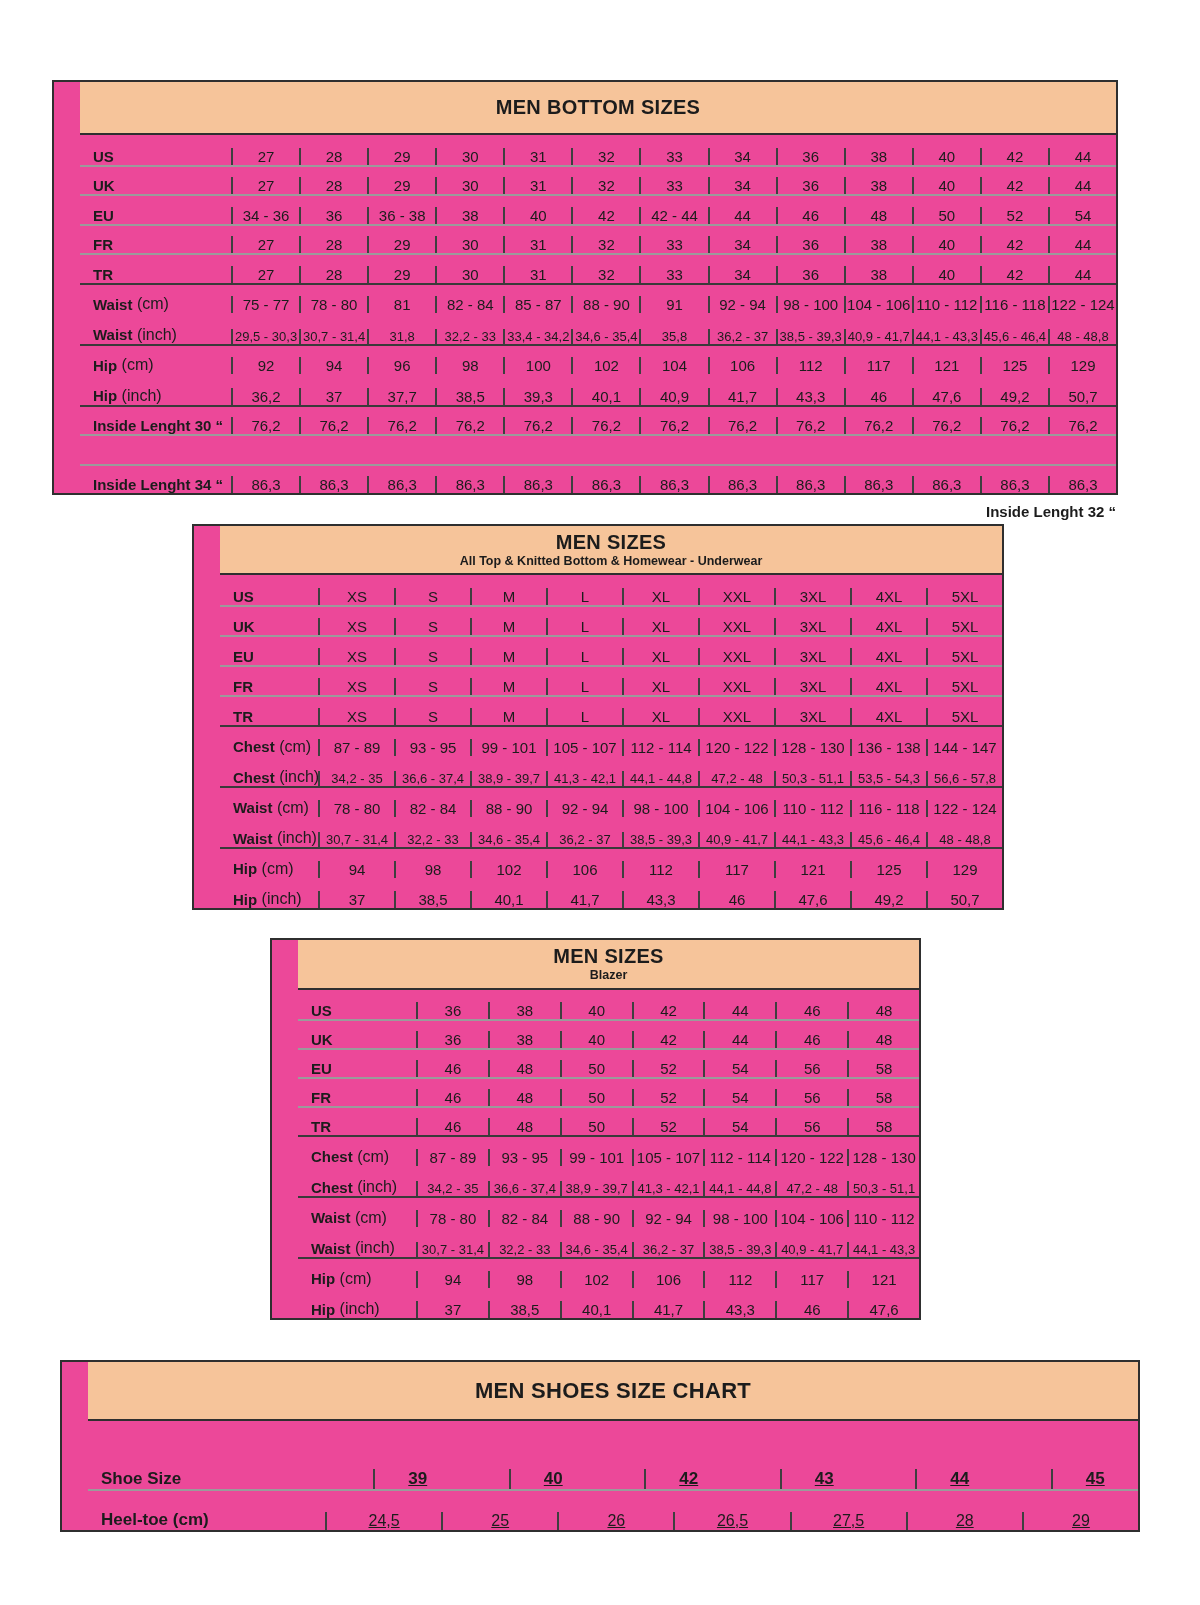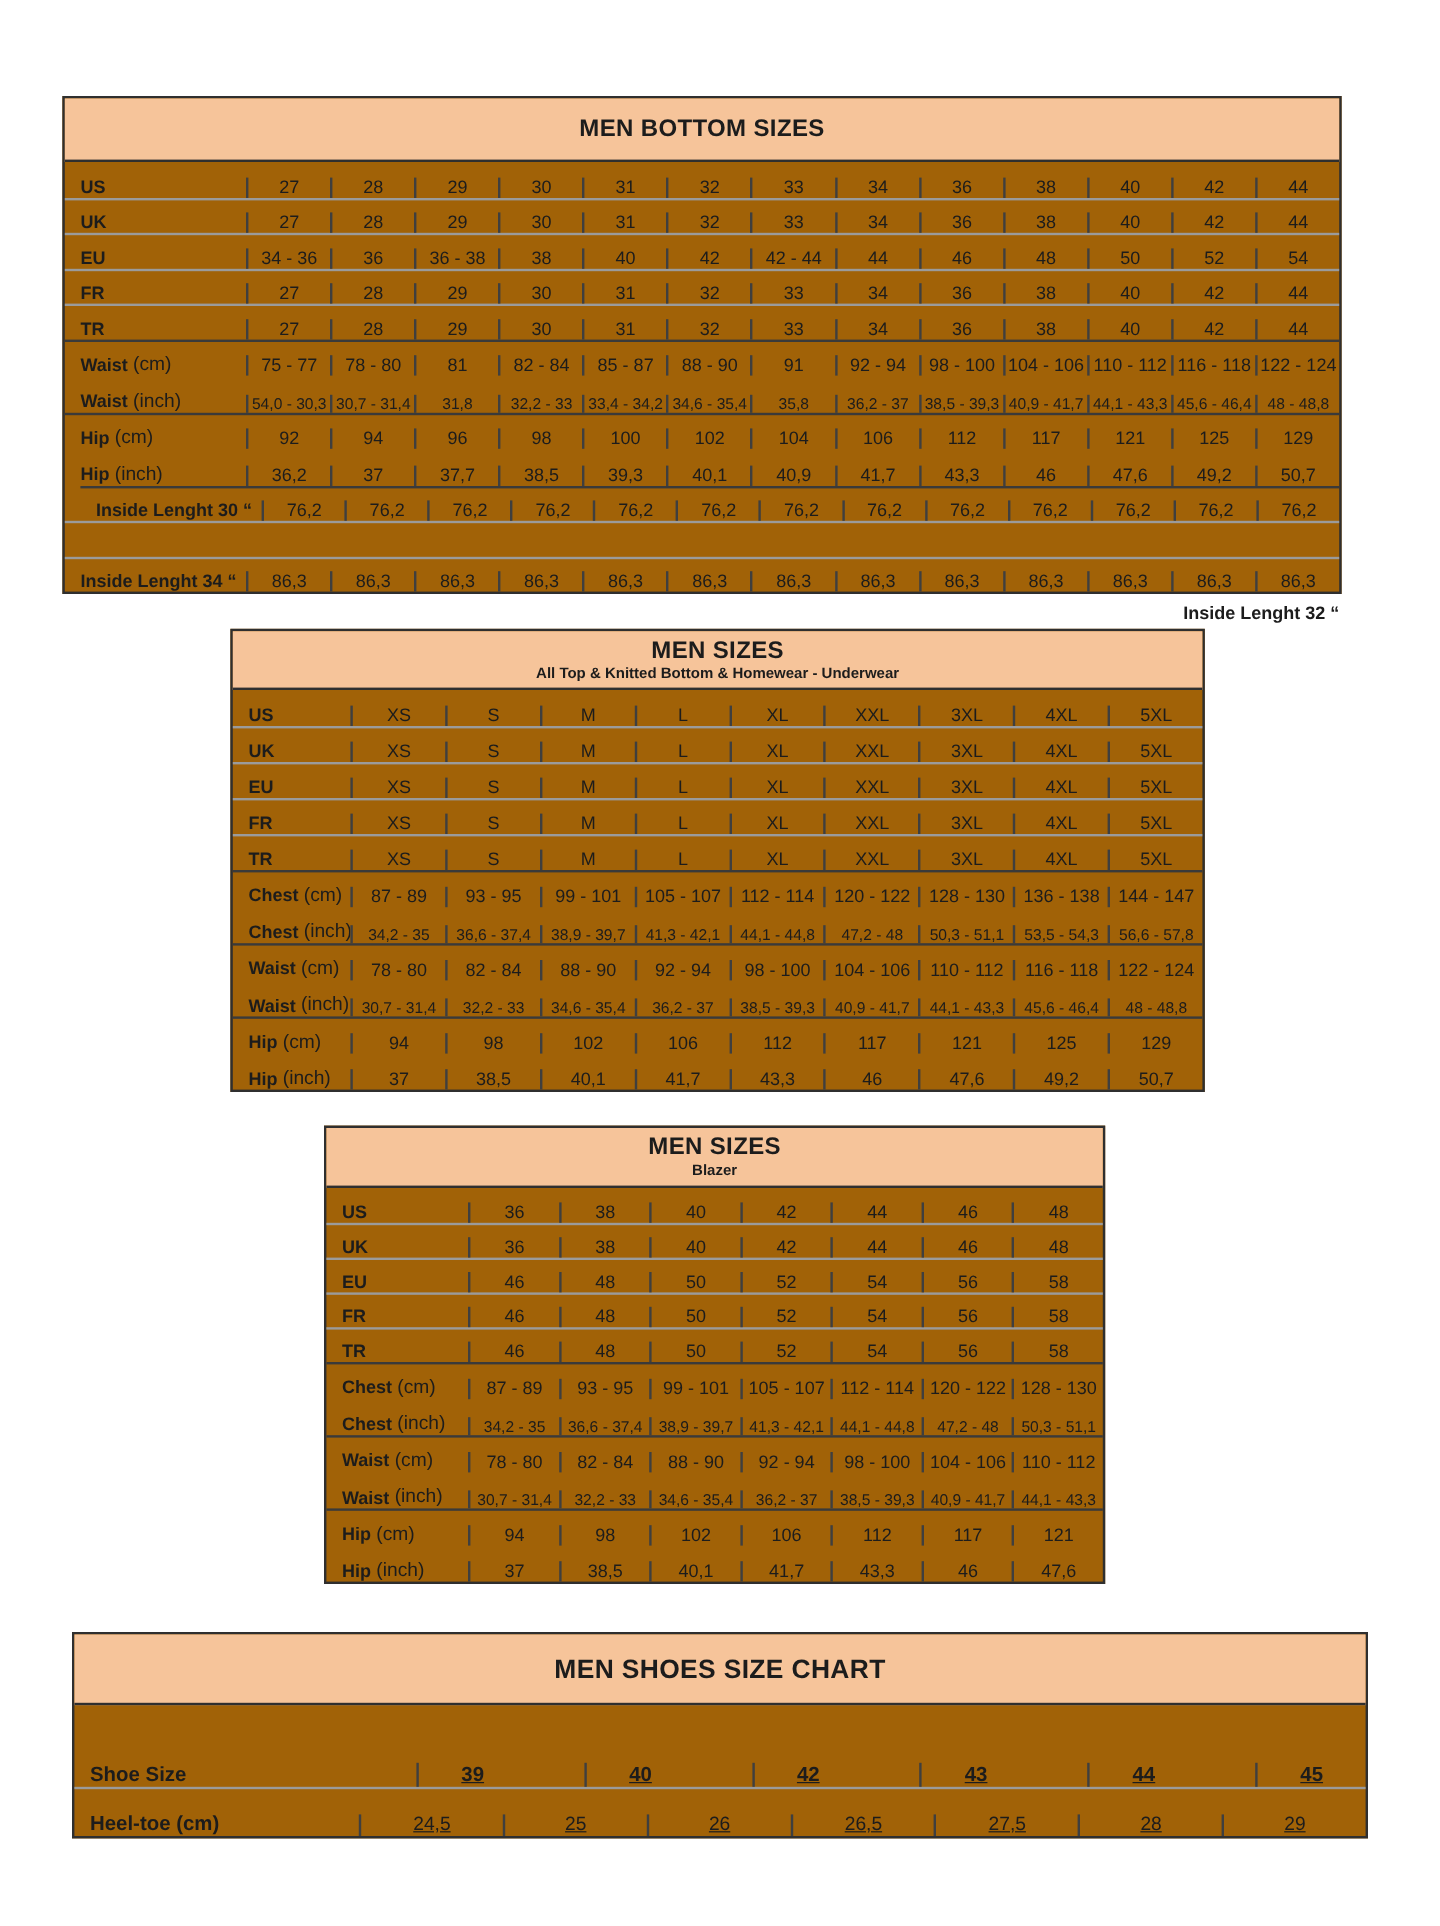"MEN BOTTOM SIZES" .size-table { background: #a16207 -> #ec4899; padding-left: none -> 26px }
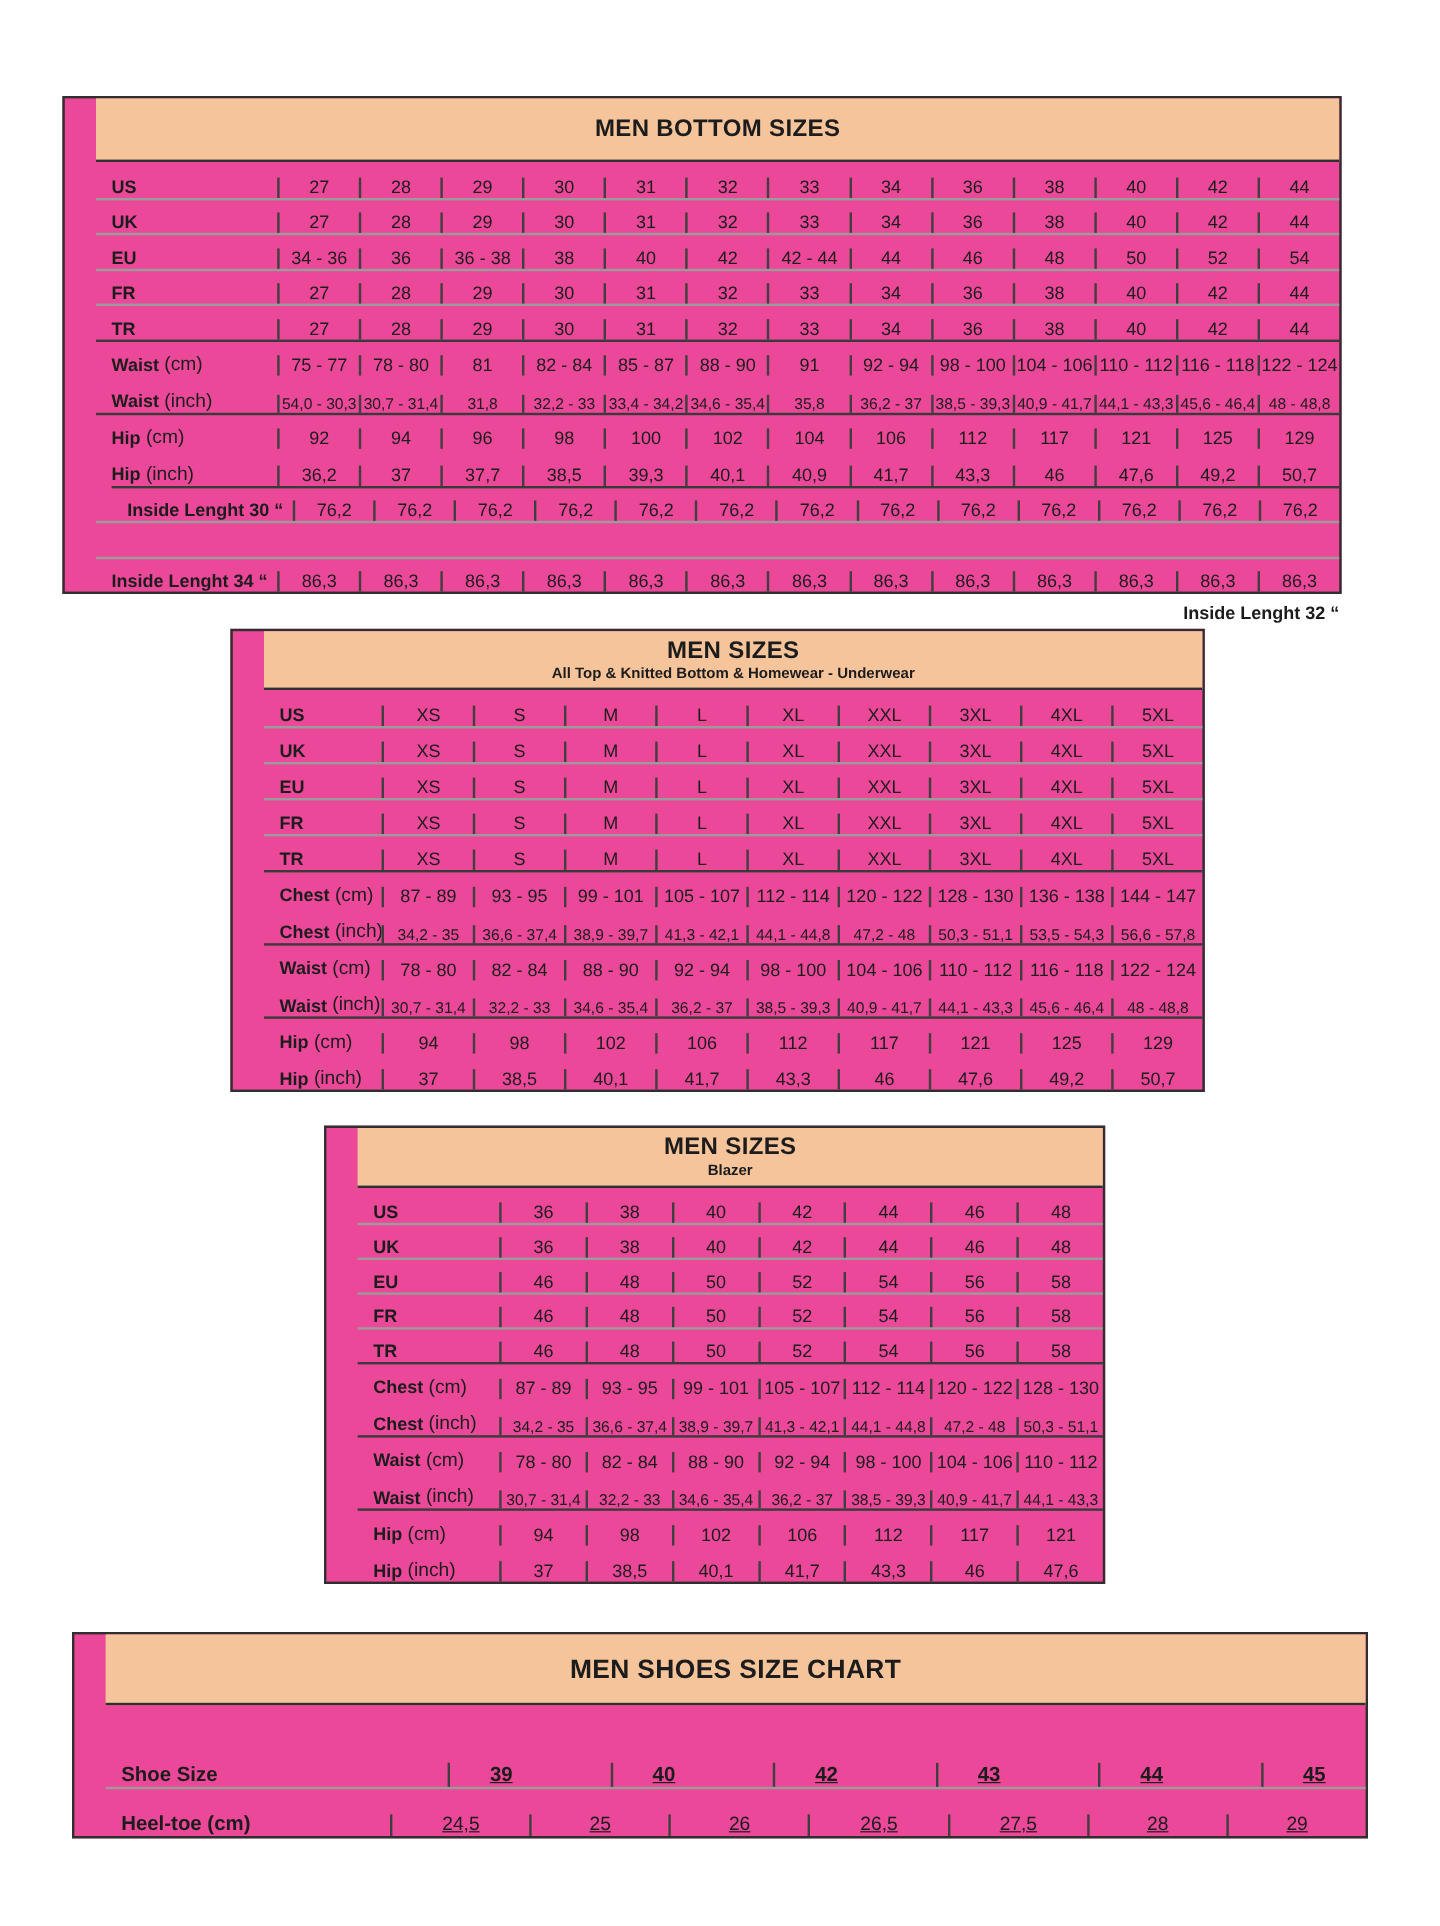"54,0 - 30,3" div.cell { text: 54,0 -> 29,5 }
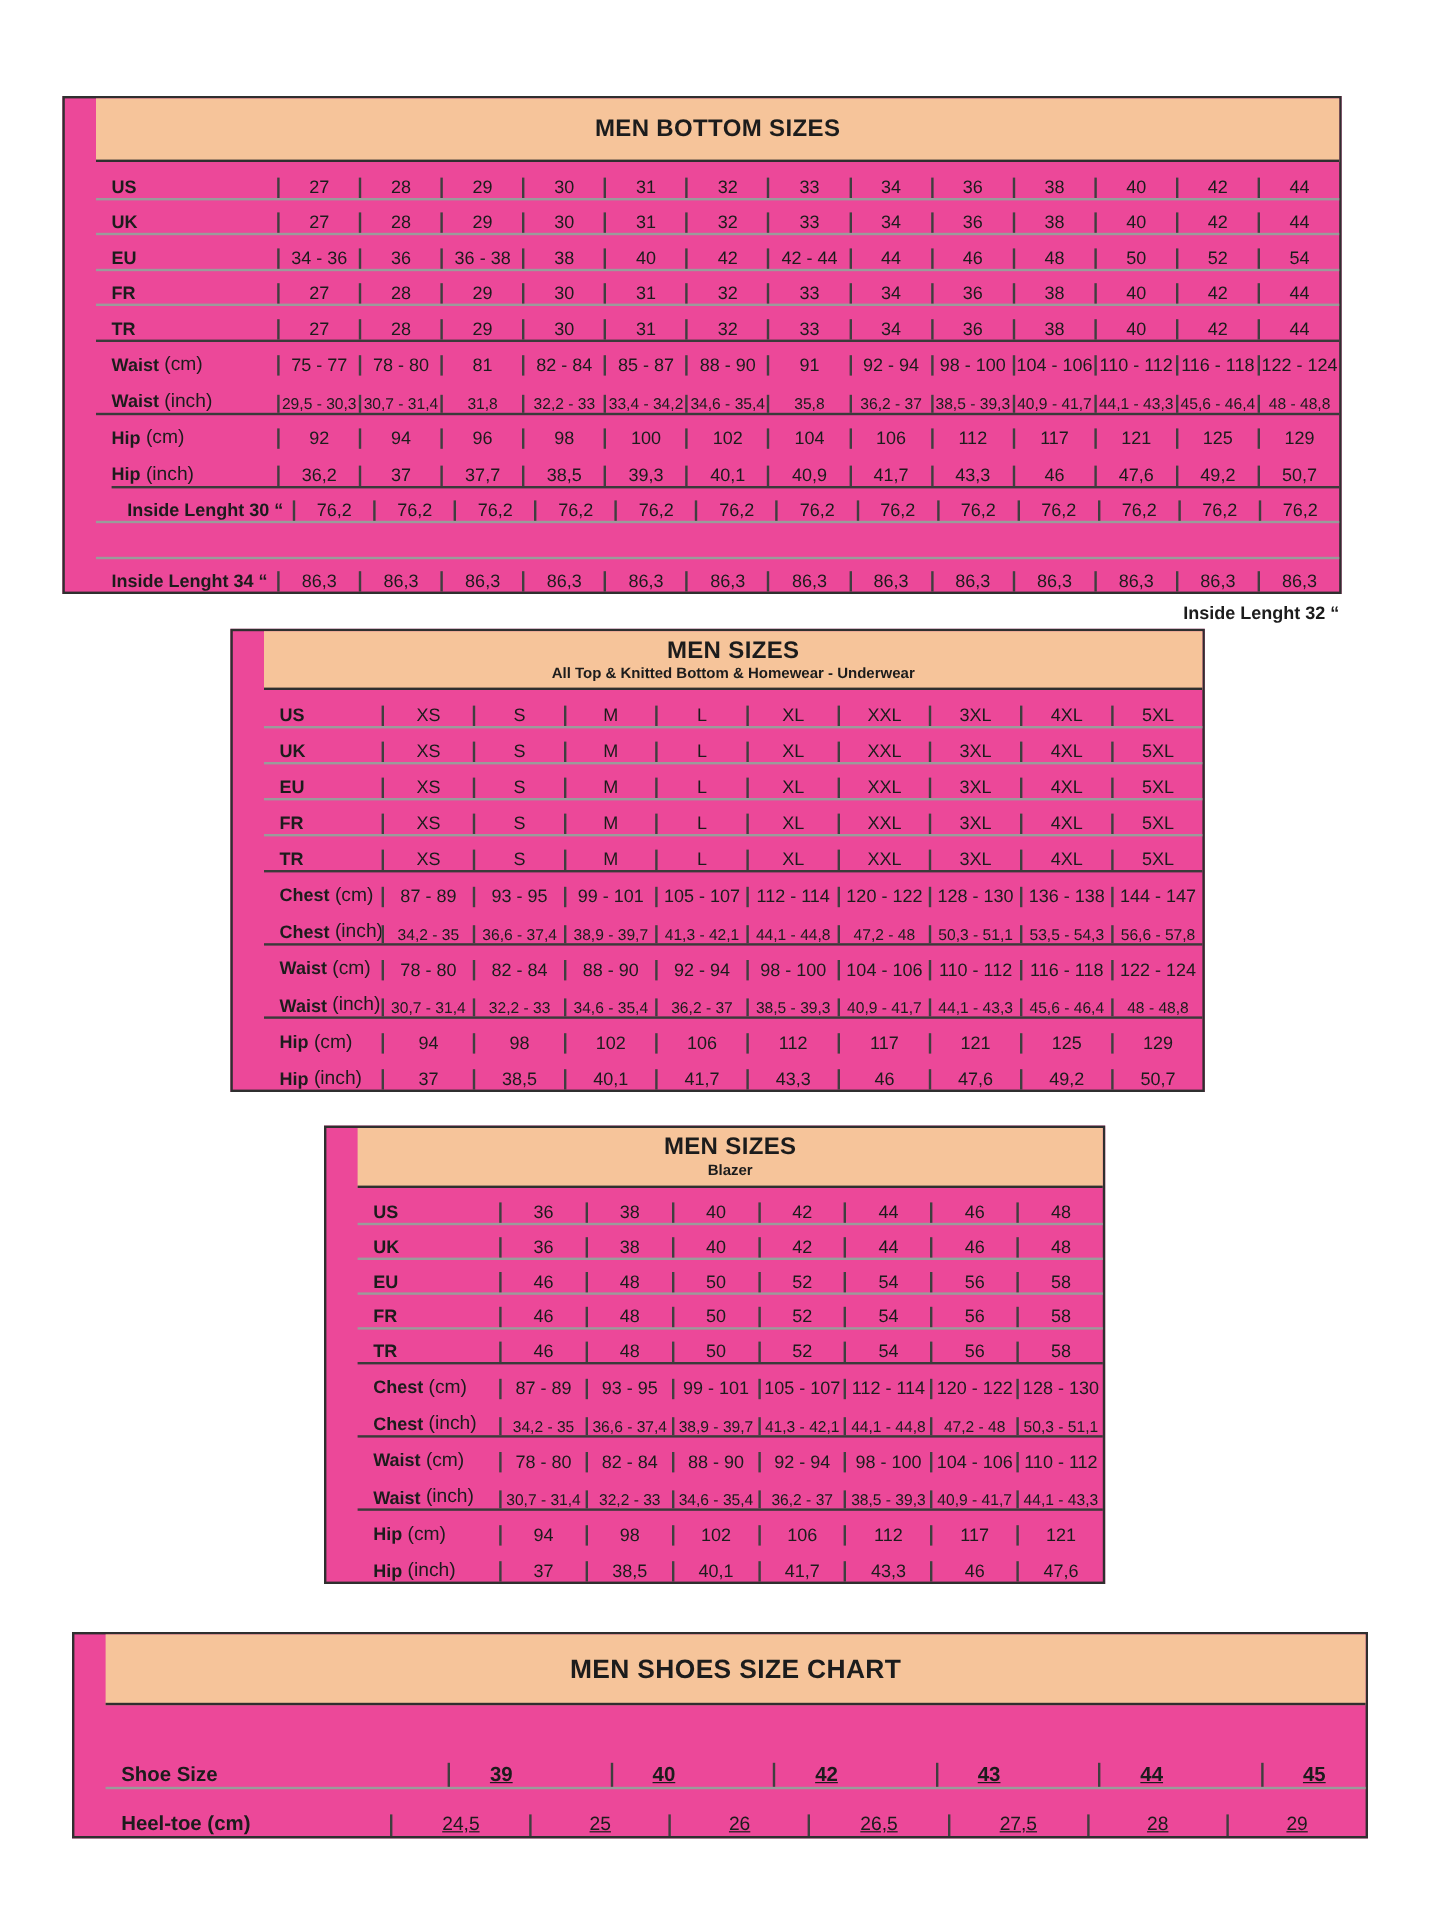"Inside Lenght 30 “" div.row { margin-left: 13px -> none }
